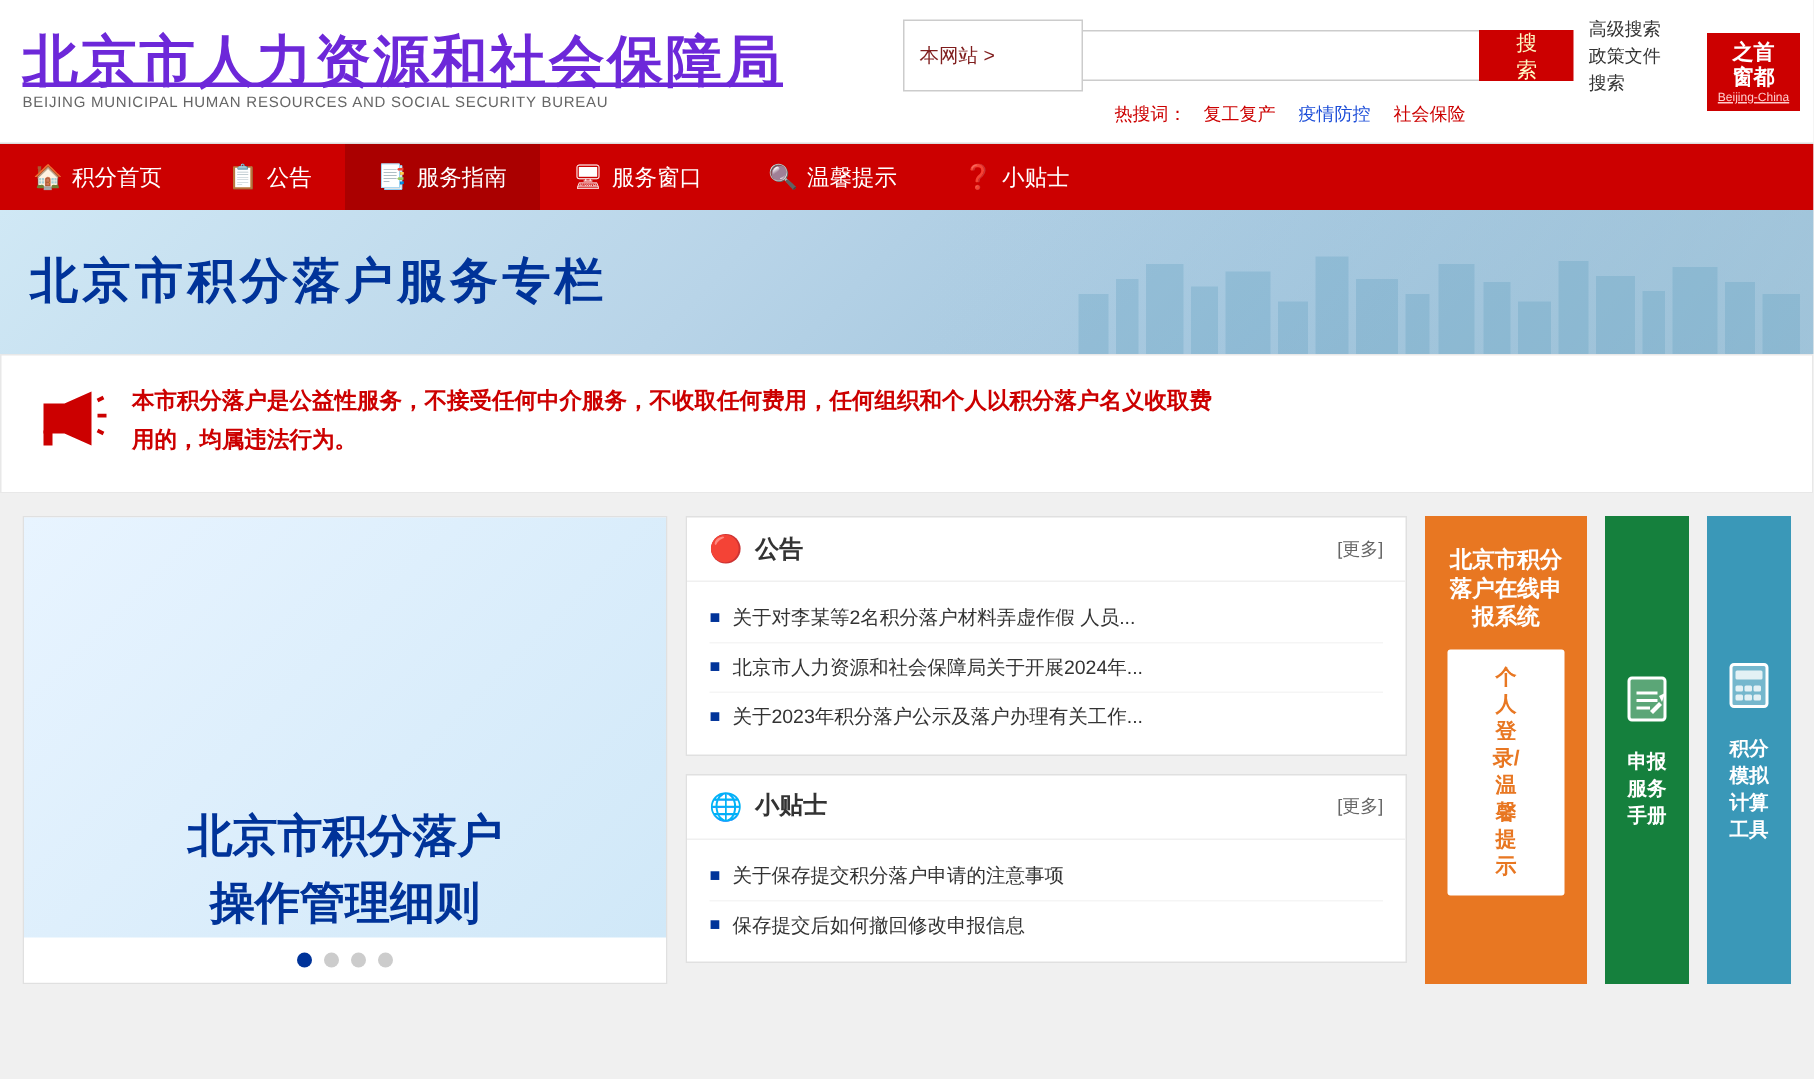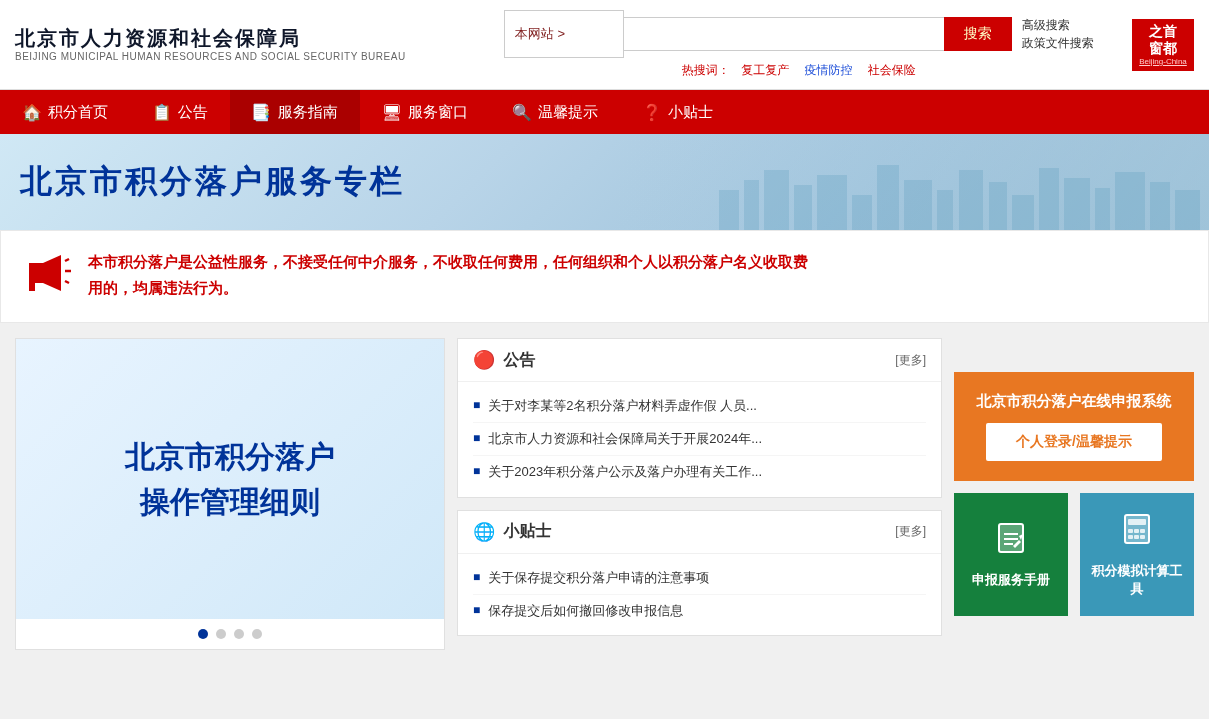"北京市人力资源和社会保障局" .logo-cn { color: #0f172a -> #6d28d9; font-size: 20px -> 37px; text-decoration: none -> underline }
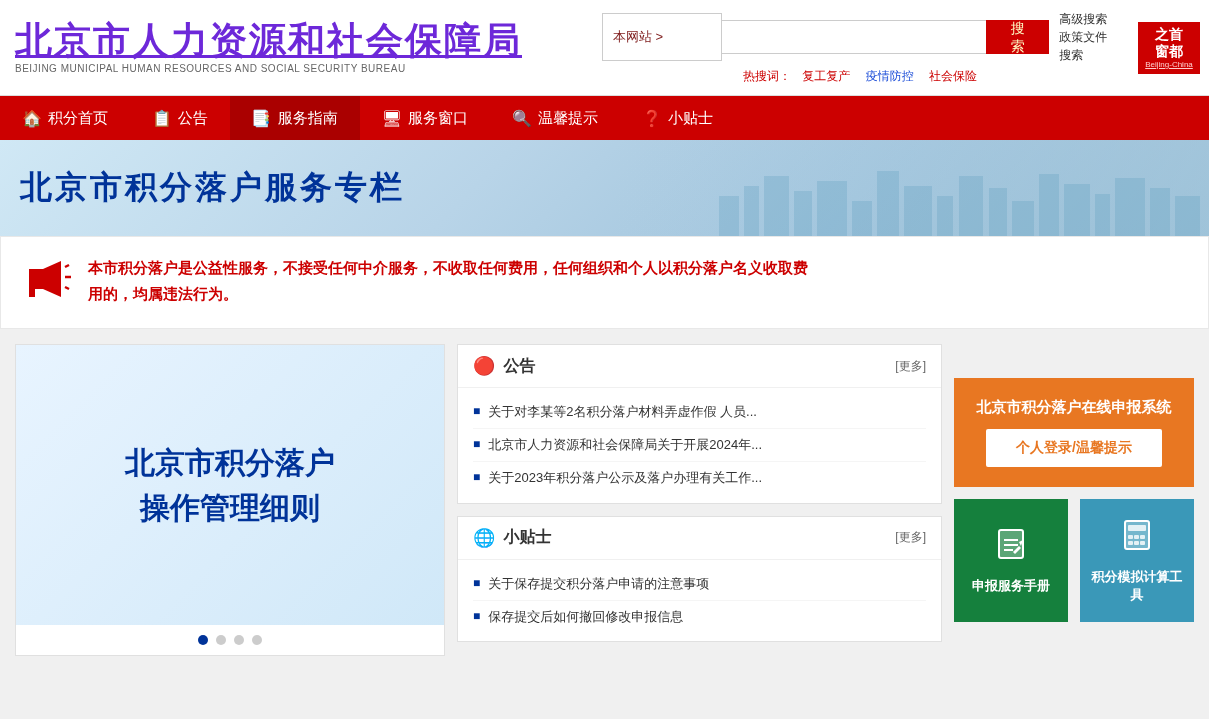"北京市积分落户在线申报系统" .right-panel { flex-direction: column -> row; justify-content: center -> none }
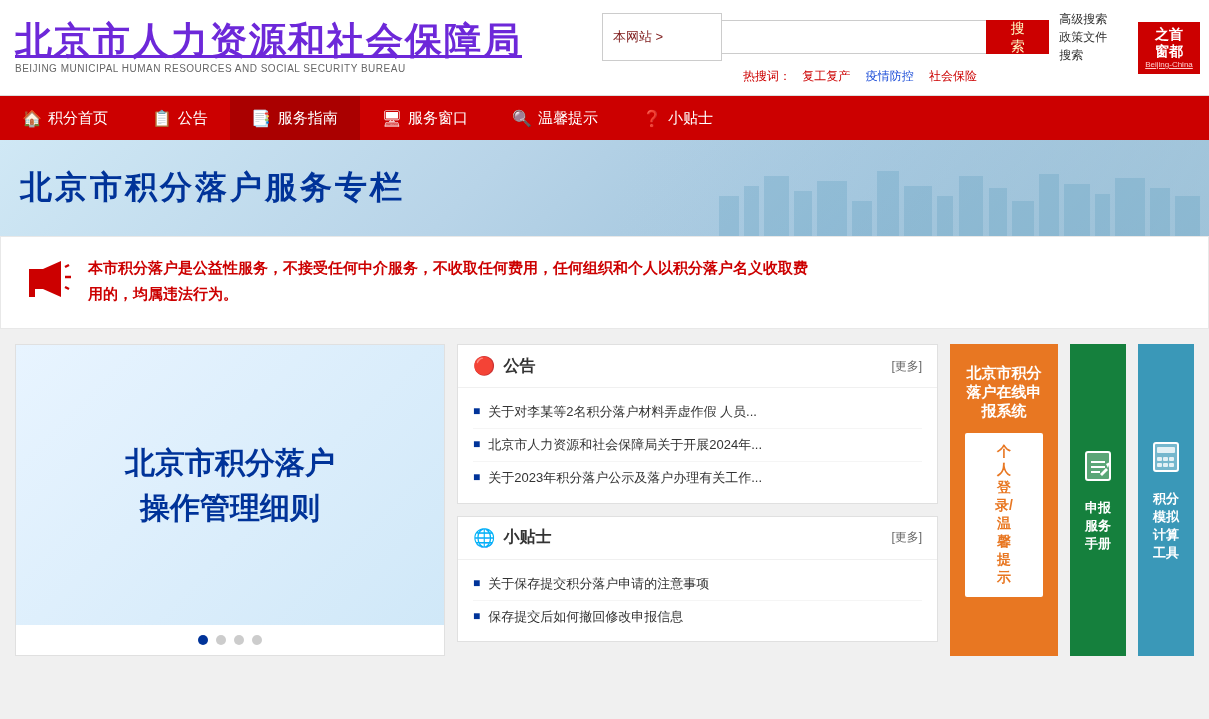"北京市积分落户" .slideshow { align-items: center -> flex-end }
